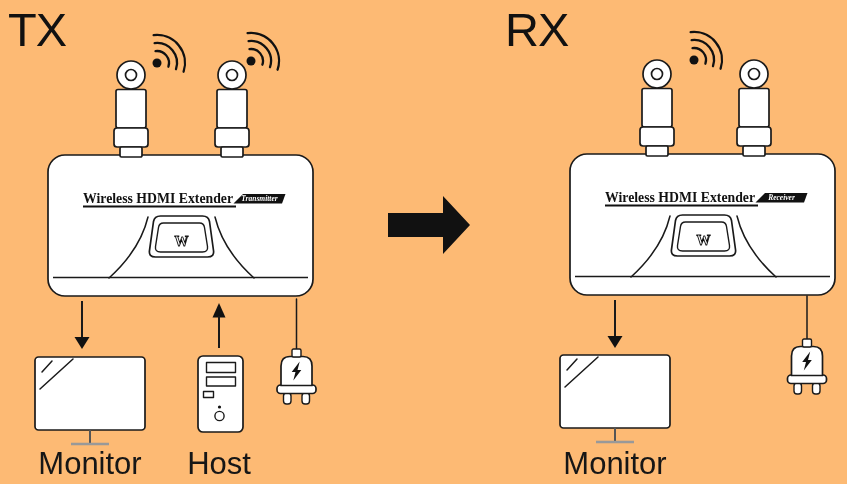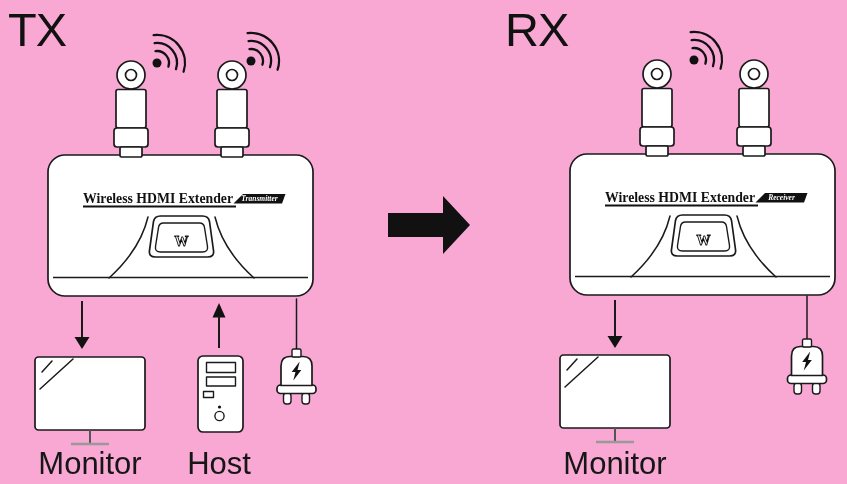"TX" .stage { background: #f9a8d4 -> #fdba74 }
